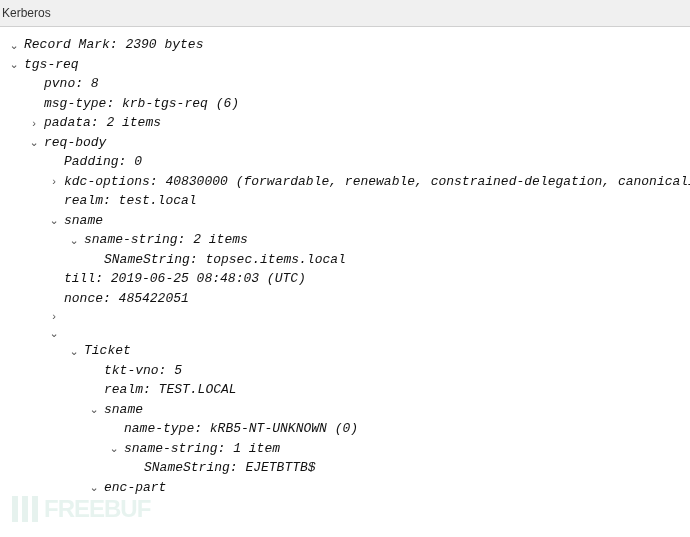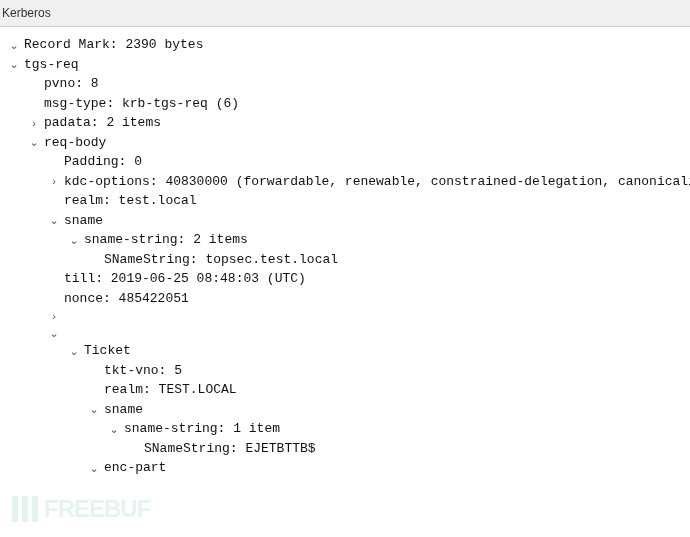"Record Mark: 2390 bytes" .label { font-style: none -> italic }
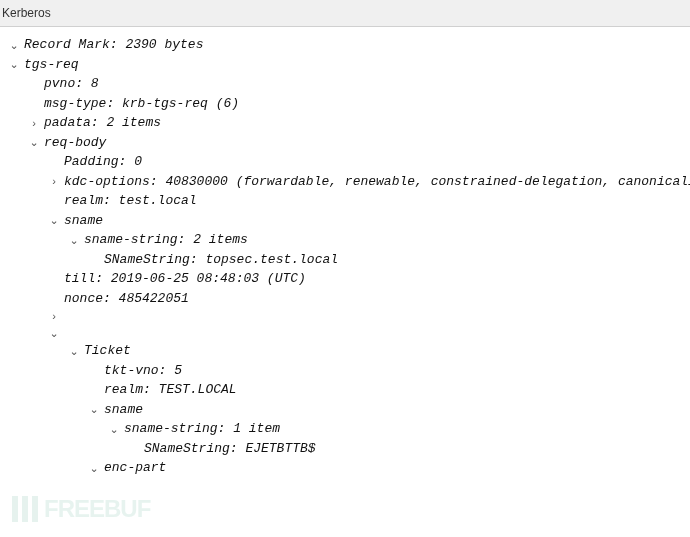"SNameString: topsec.test.local" span.label { text: topsec.test.local -> topsec.items.local }
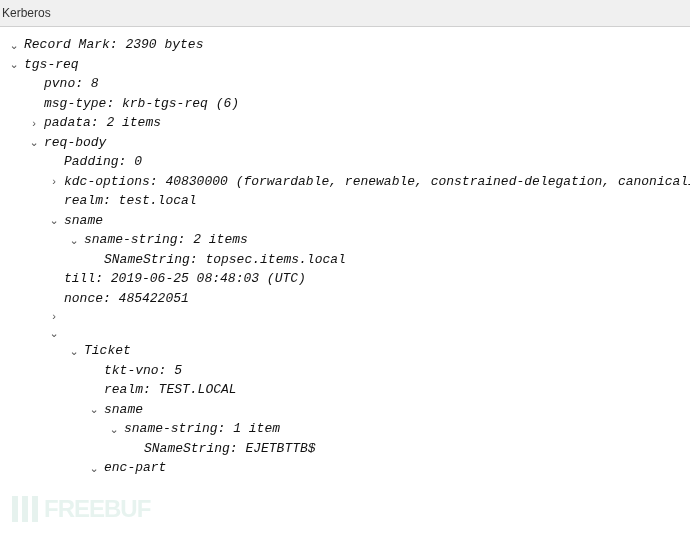"name-type: kRB5-NT-UNKNOWN (0)" div.tree-row { html: none -> <div> <span></span> <span></span> <span></span> <span></span> <span></span> <span></span> <span>name-type: kRB5-NT-UNKNOWN (0)</span> </div> }
